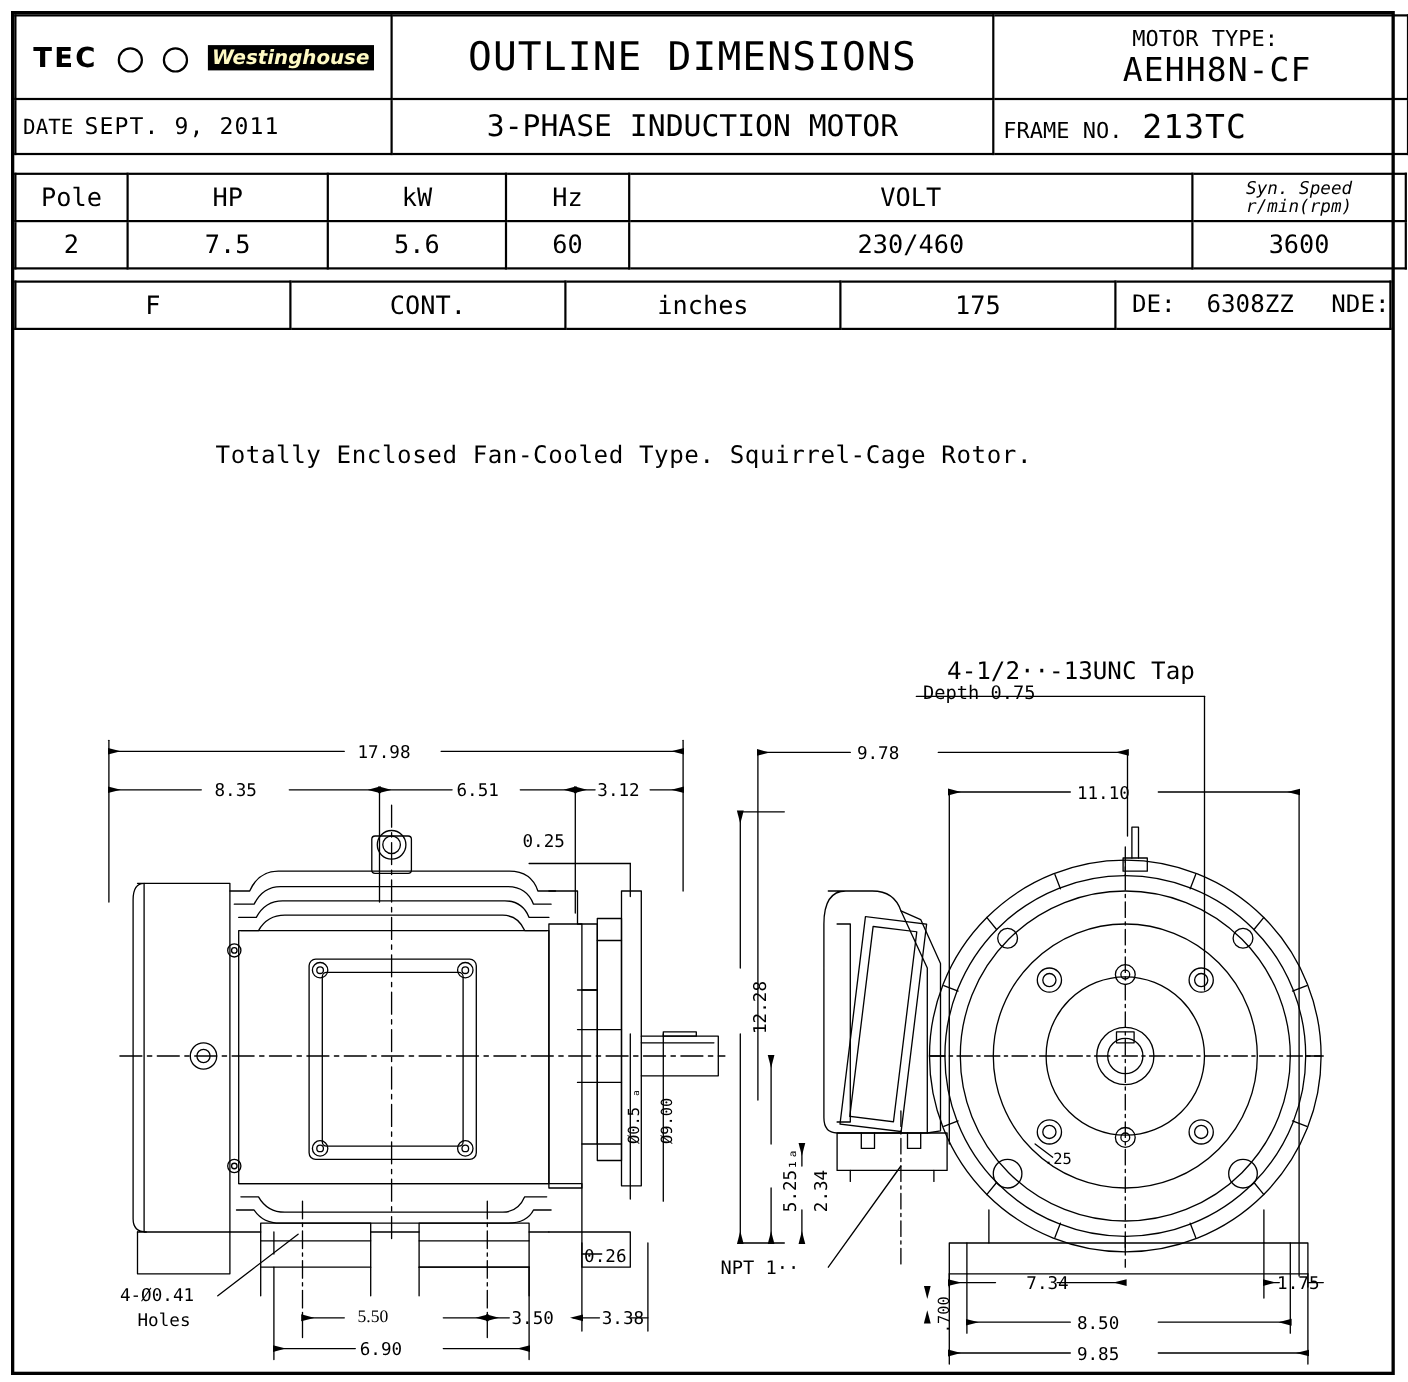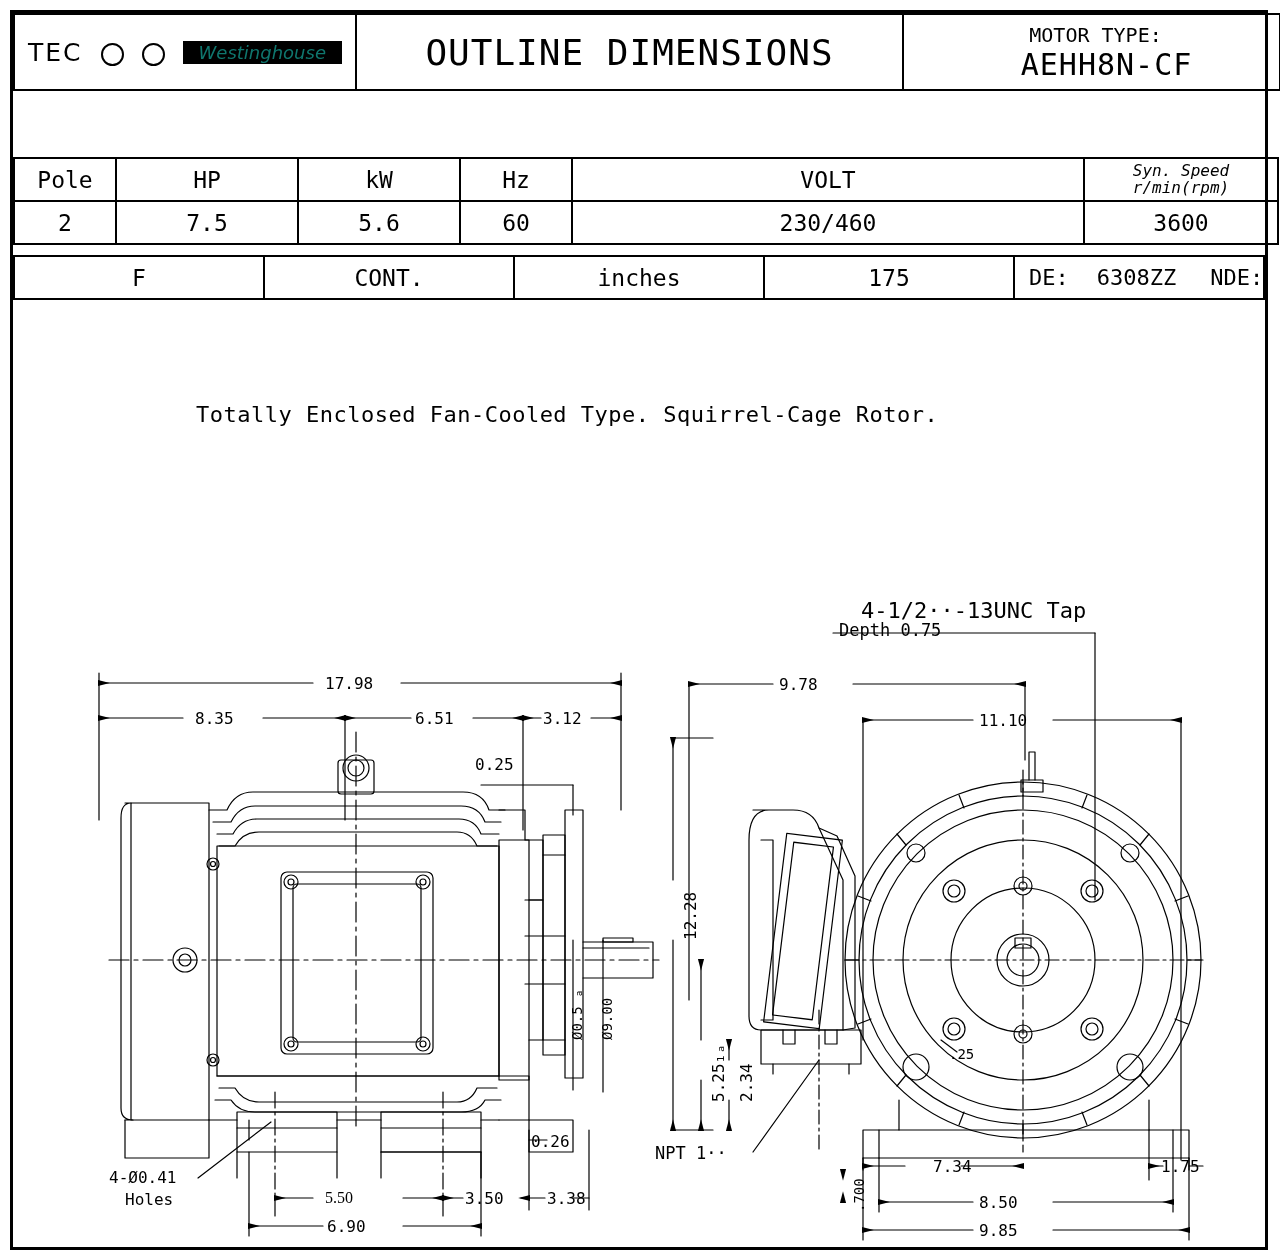"TEC" .logo { font-weight: normal -> bold }
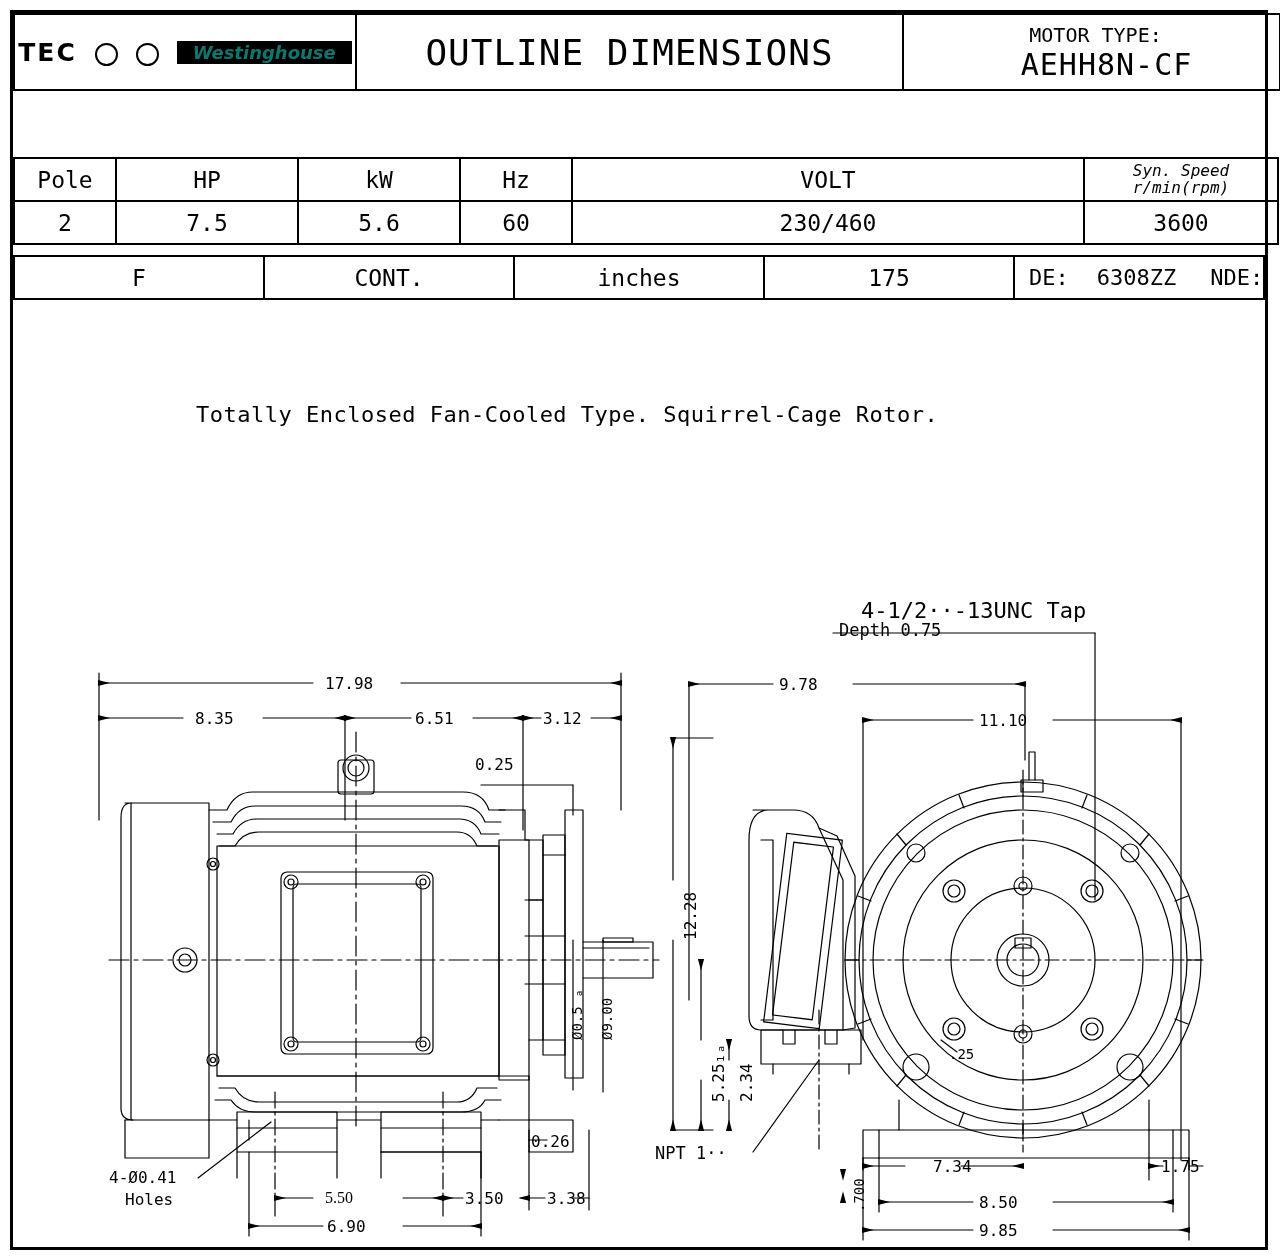"Westinghouse" .logo .wh { color: #0f766e -> #fef9c3; padding: 1px 16px -> 1px 4px }
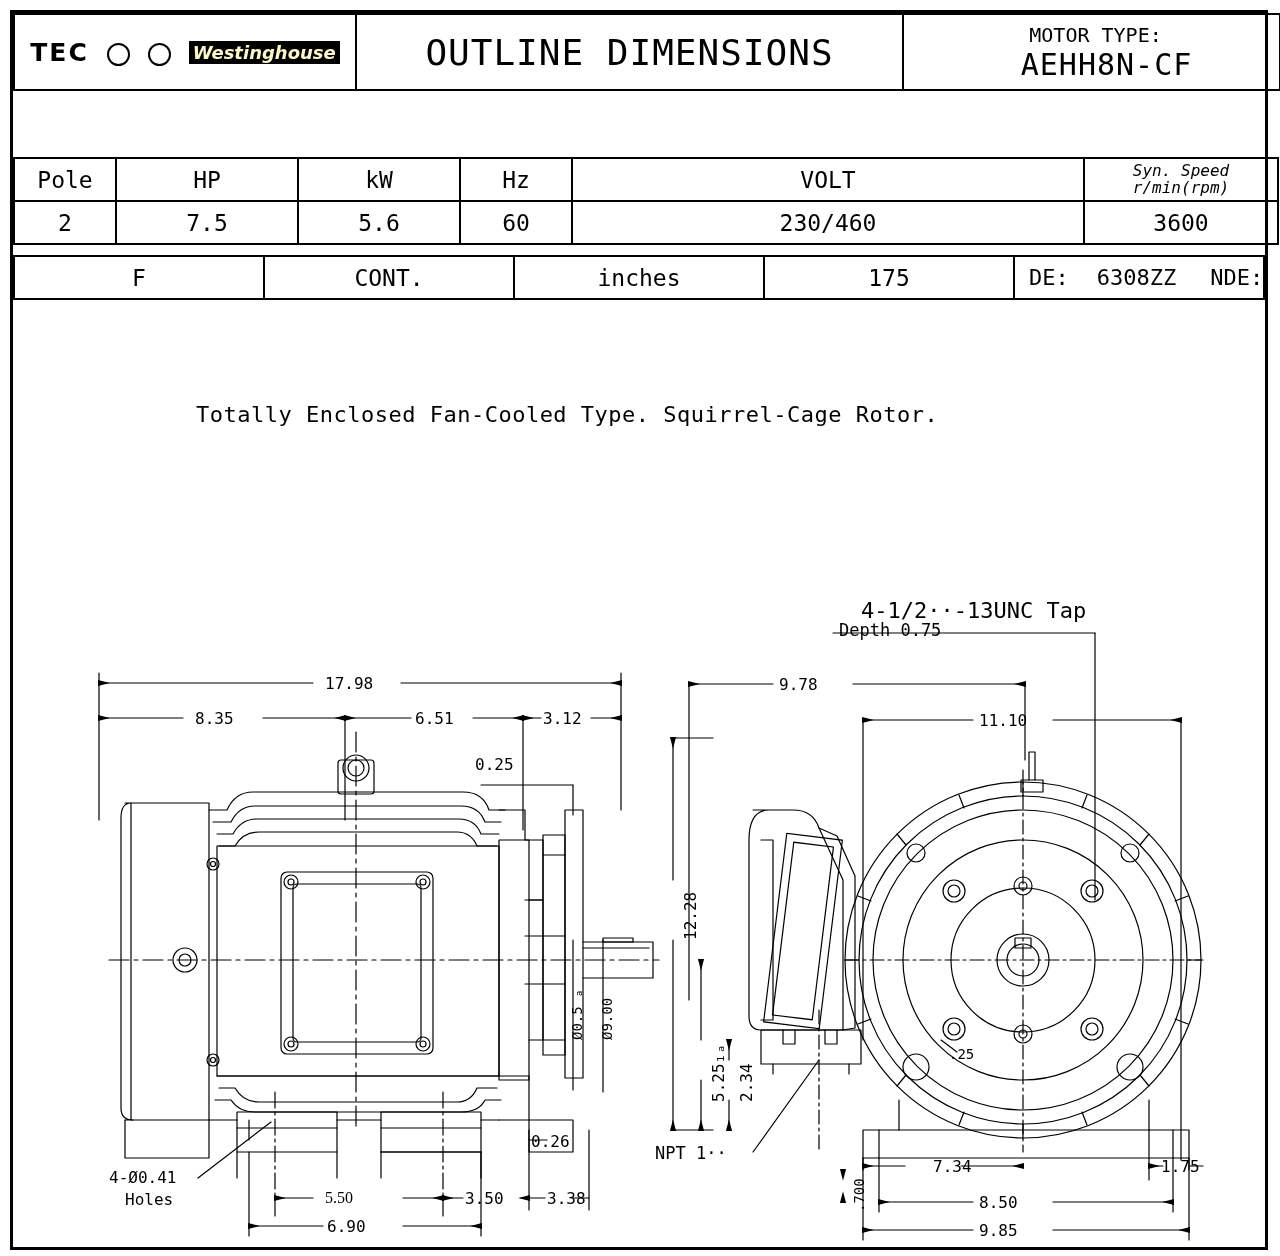"DATE SEPT. 9, 2011" tr { html: none -> <tr> <td> <span>DATE</span><span>SEPT. 9, 2011</span> </td> <td>3-PHASE INDUCTION MOTOR</td> <td> <span>FRAME NO.</span><span>213TC</span> </td> </tr> }
